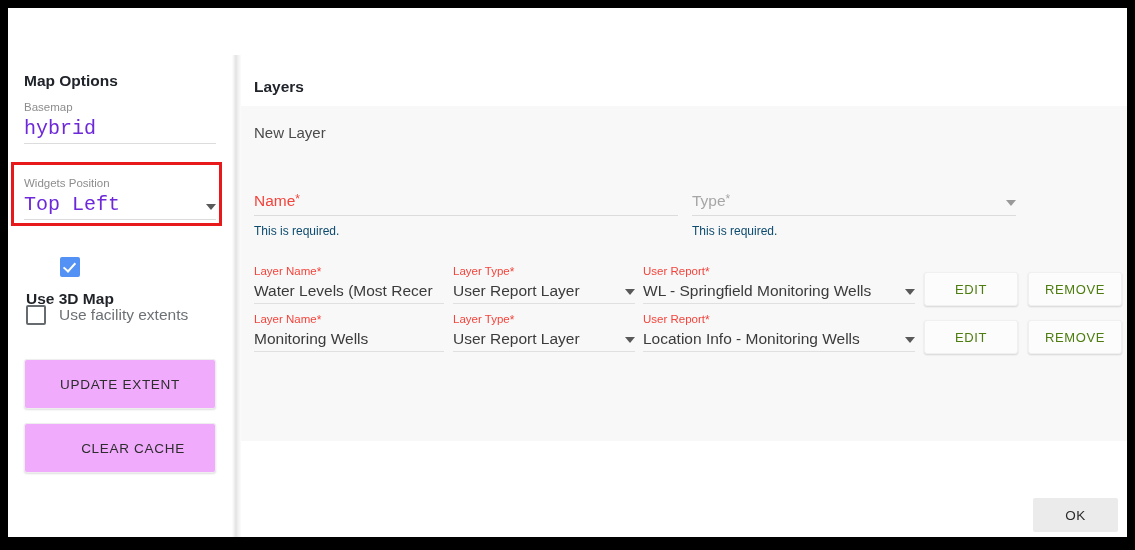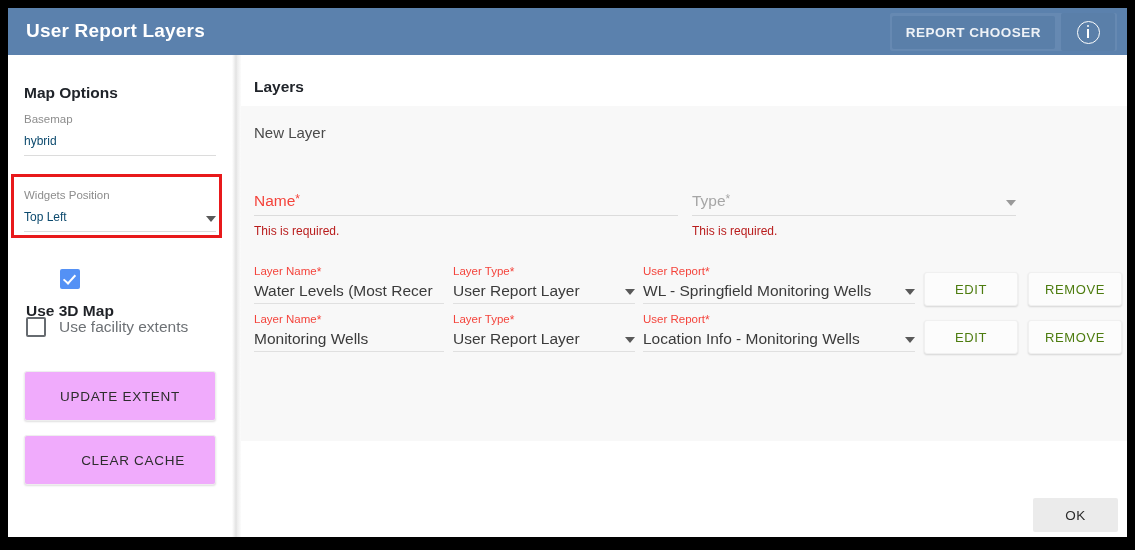"User Report Layers" div { html: <div> <div>User Report Layers</div> <div> <button>REPORT CHOOSER</button> <button> <span></span> </button> </div> </div> -> none }
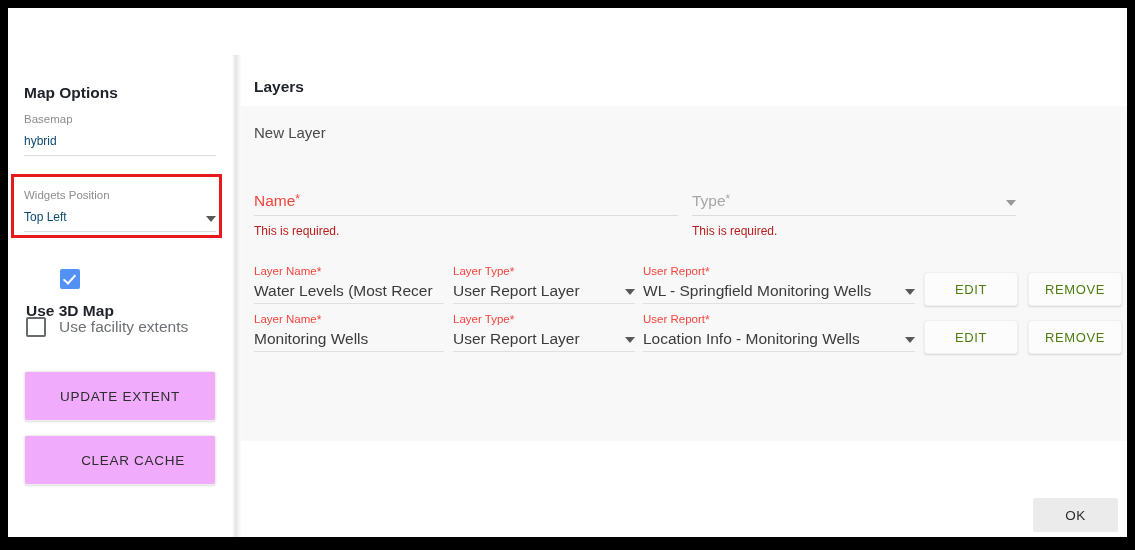"Map Options" #sidebar { top: 53px -> 41px }
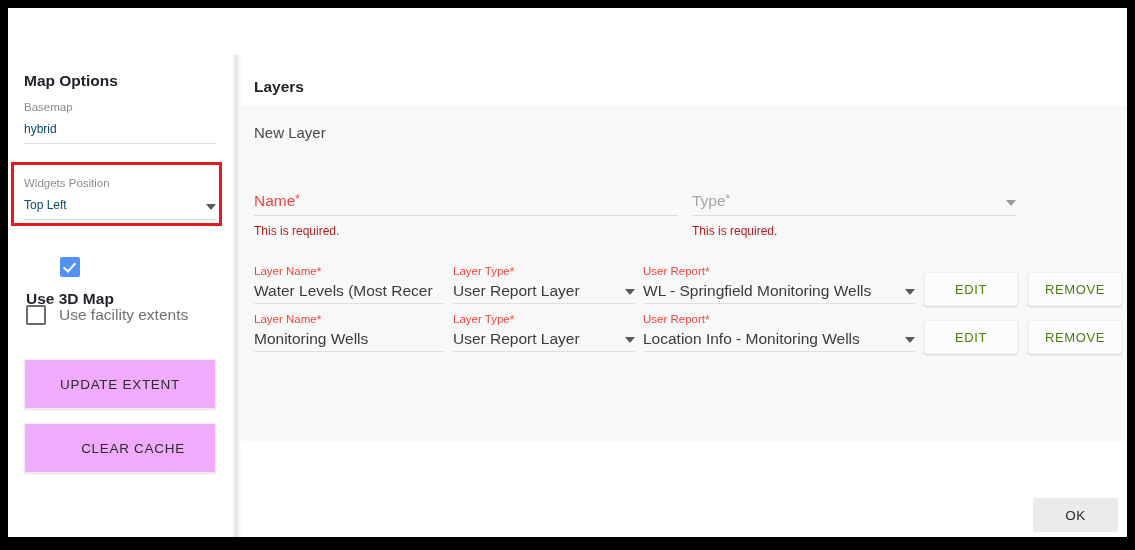"hybrid" .field-value { color: #0c4a6e -> #6d28d9; font-family: none -> Liberation Mono, monospace; font-size: 12px -> 20px }
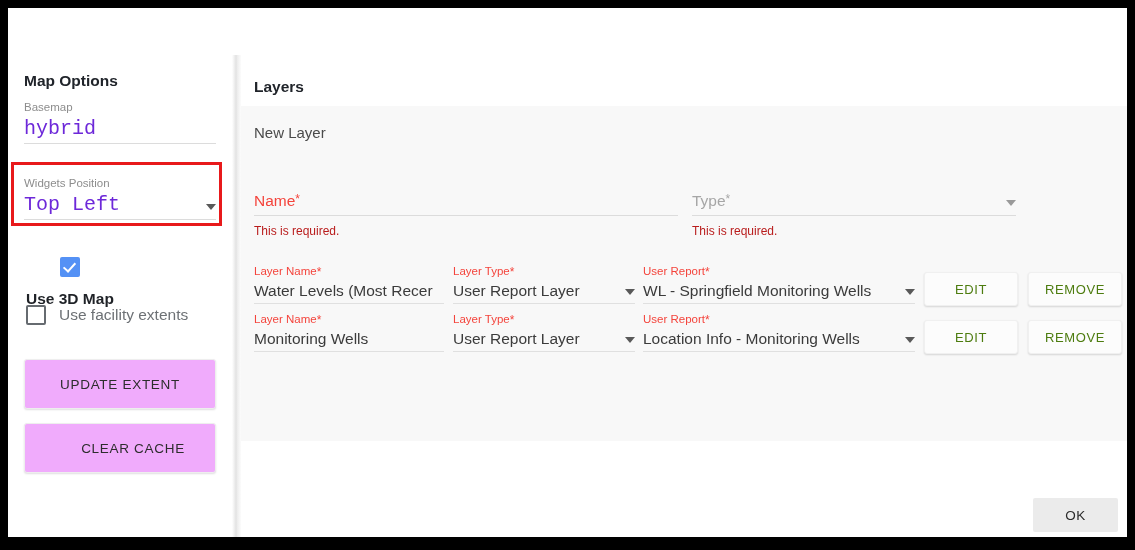"This is required." .err-msg { color: #b91c1c -> #0c4a6e }
